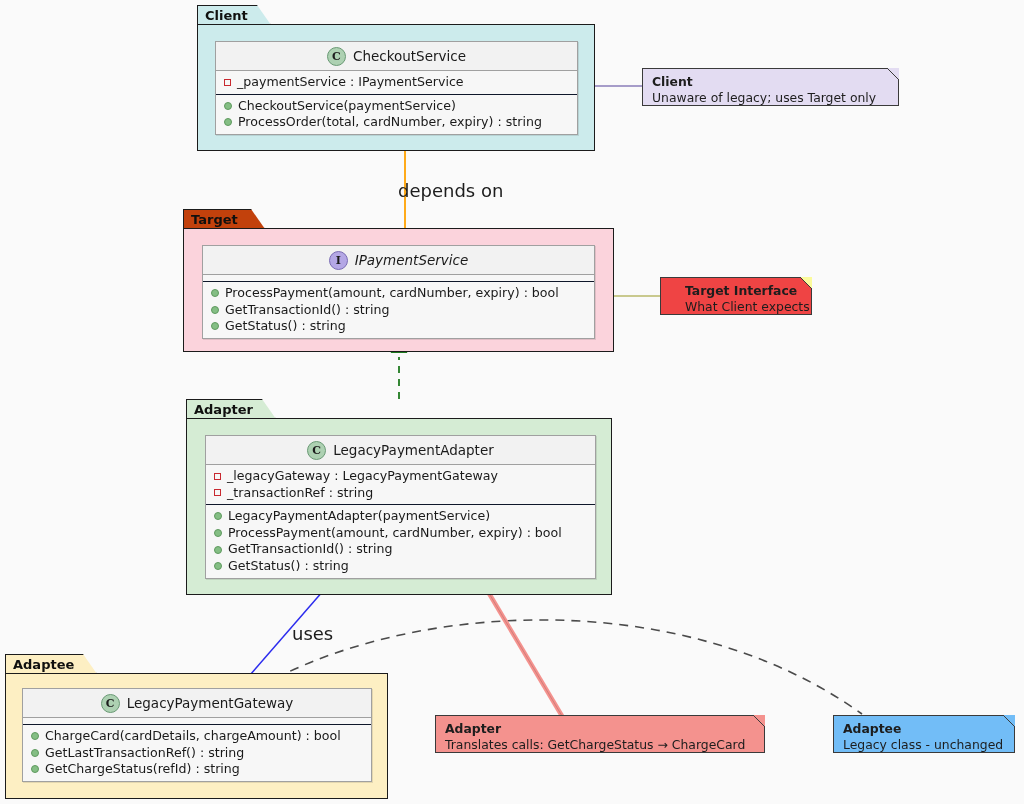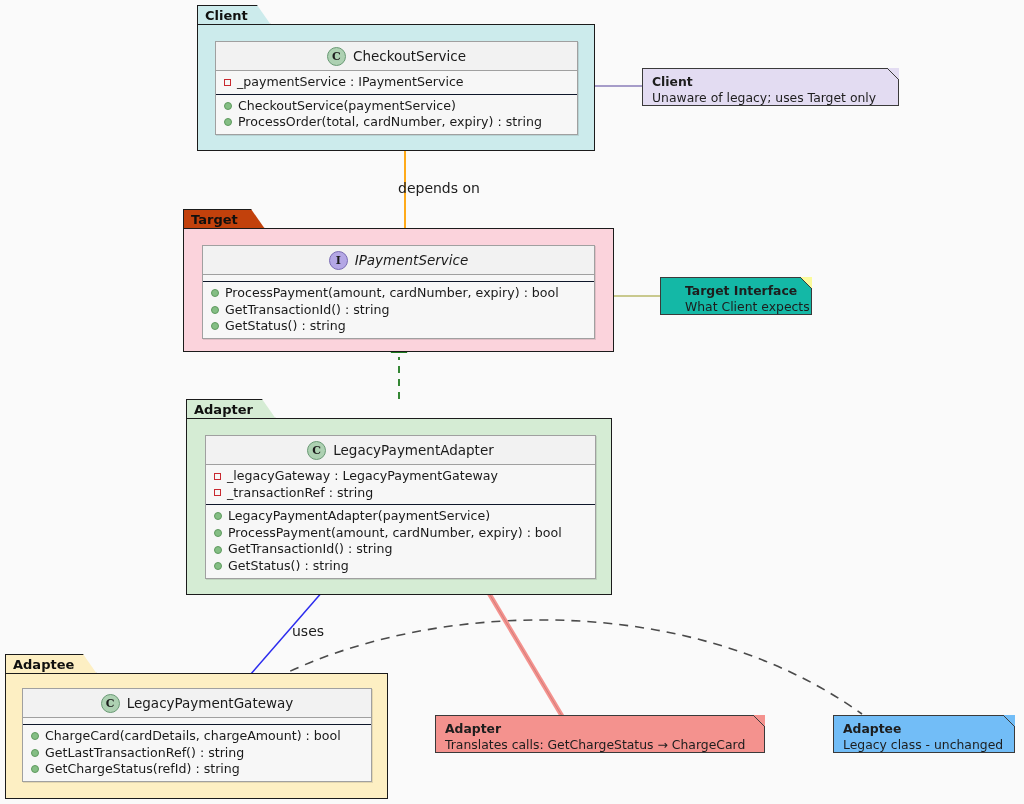"depends on" .edge-label { font-size: 14px -> 18px }
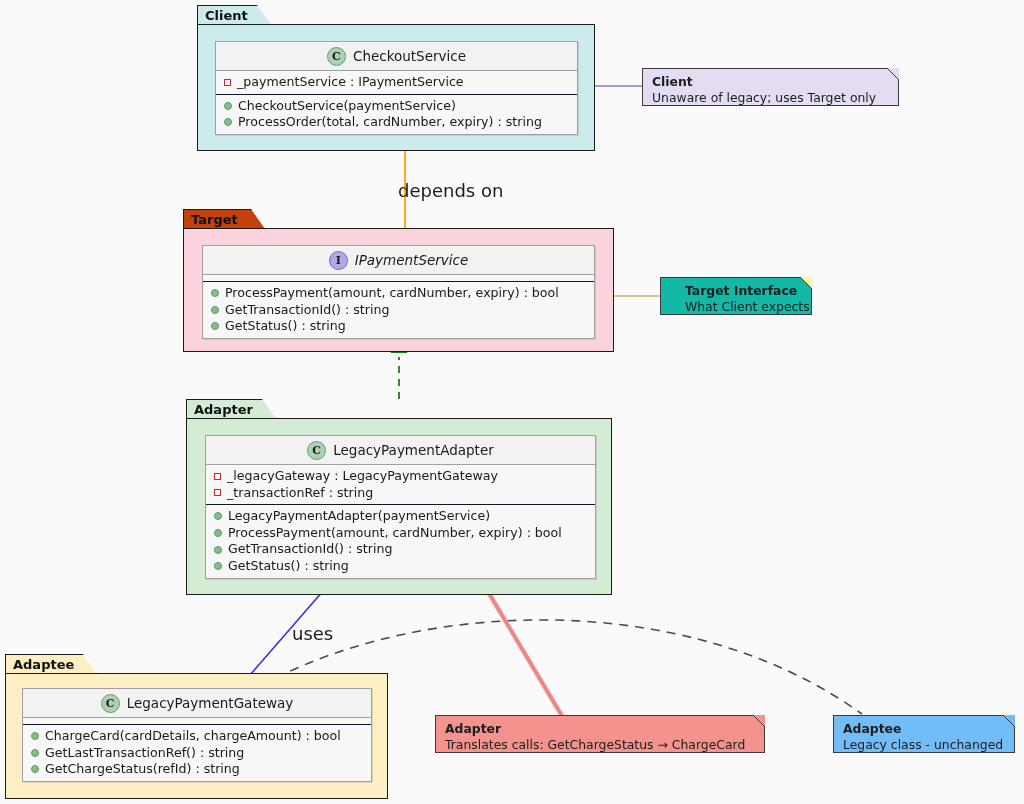"Target Interface" div.note { background: #14b8a6 -> #ef4444 }
